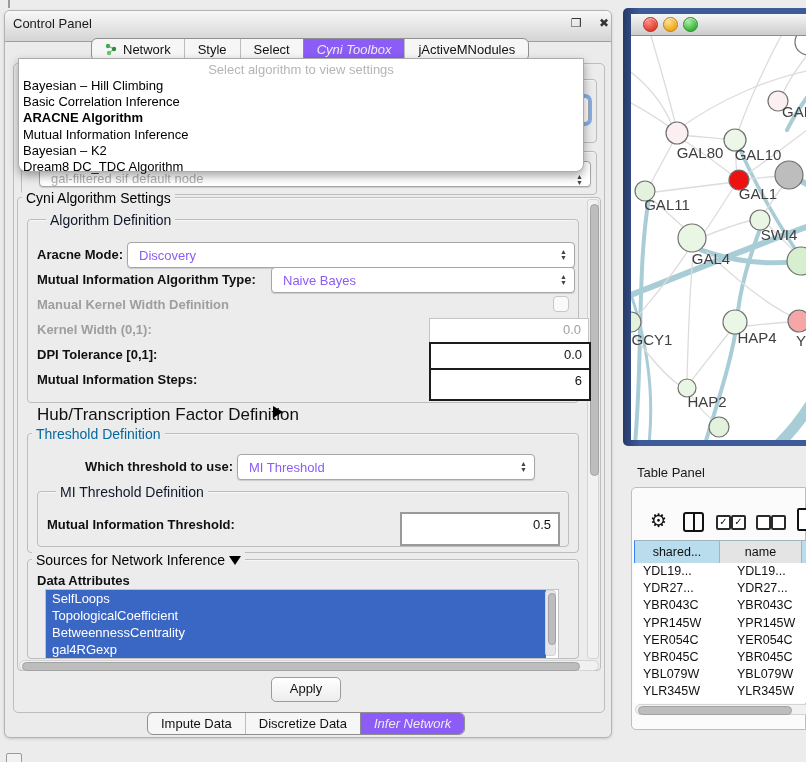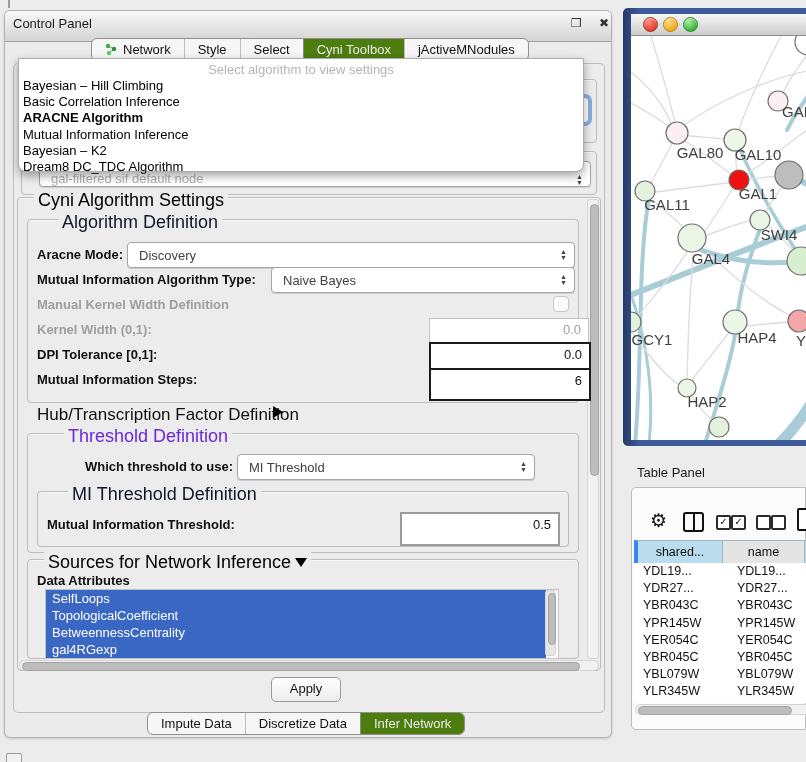"Cyni Toolbox" .tab.sel { background: #4d7c0f -> #8b5cf6; font-style: none -> italic }
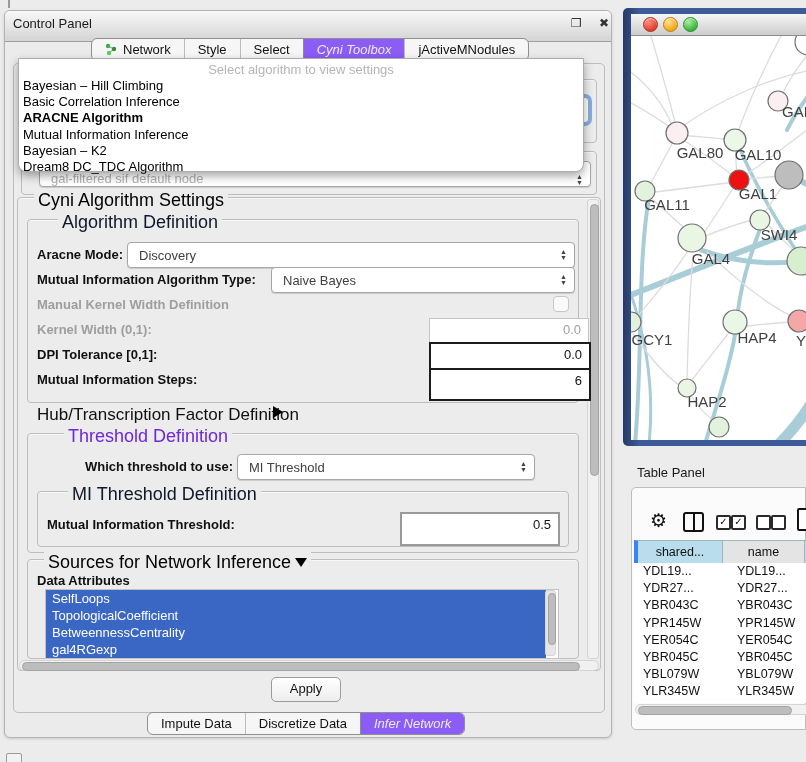"Cyni Algorithm Settings" .grouplabel { font-size: 18px -> 14px; left: 16px -> 4px }
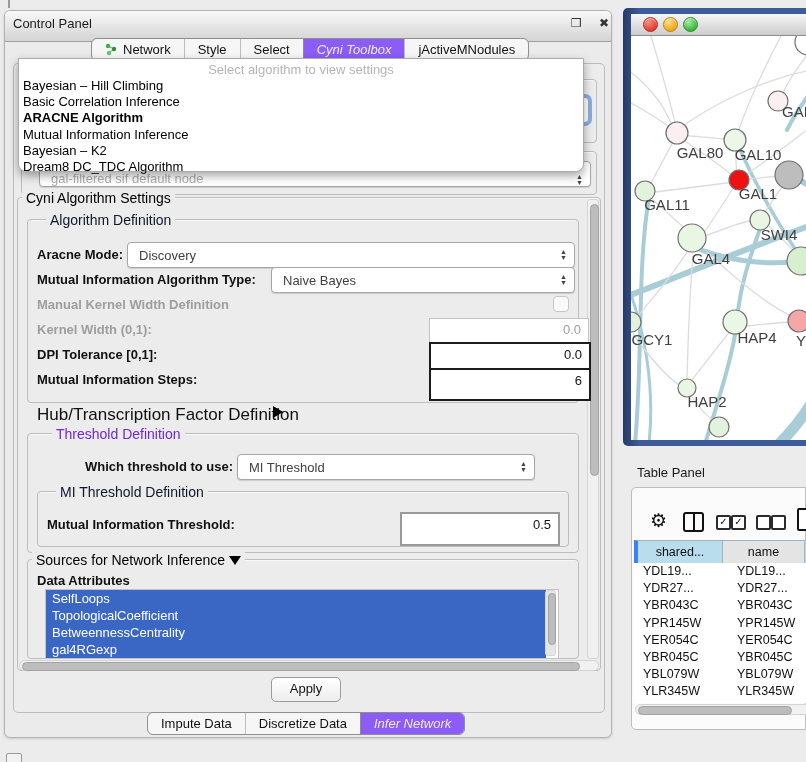"Discovery" .combo .val { color: #404040 -> #8b5cf6 }
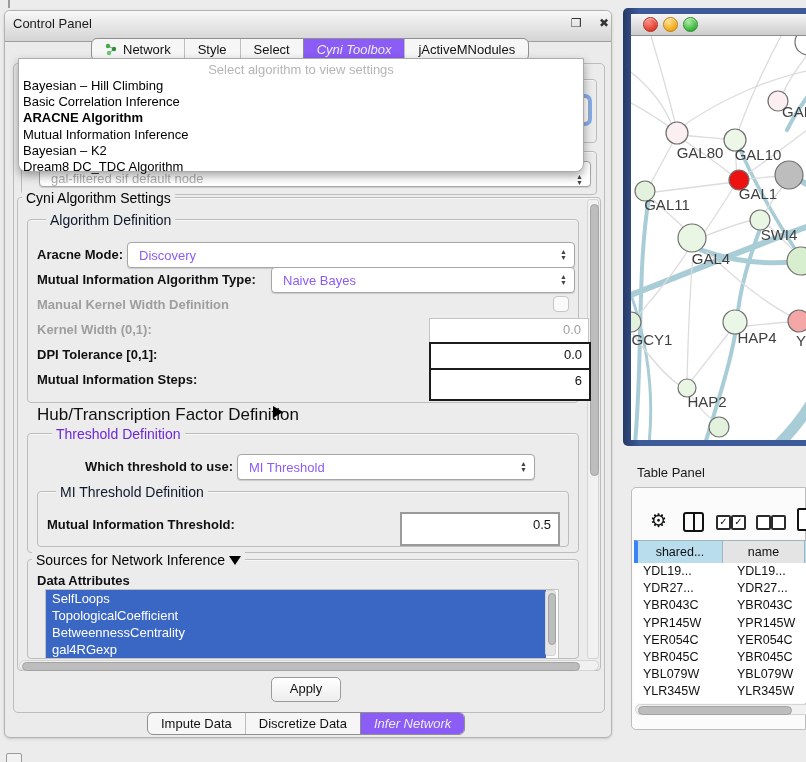"Threshold Definition" .green { color: #6d28d9 -> #0369a1; margin-left: 20px -> none }
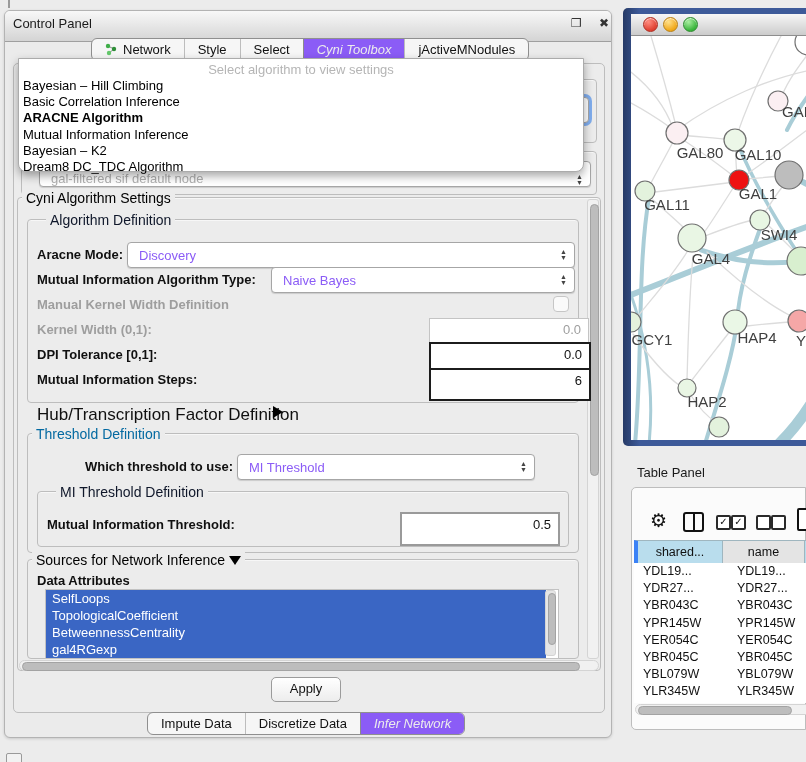"shared..." .th:first-child { border-left: 4px solid #3b82f6 -> 1px solid #3b82f6 }
